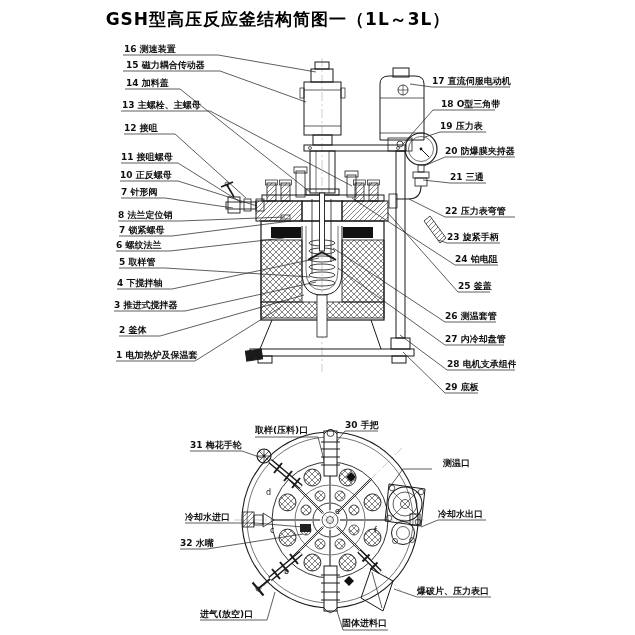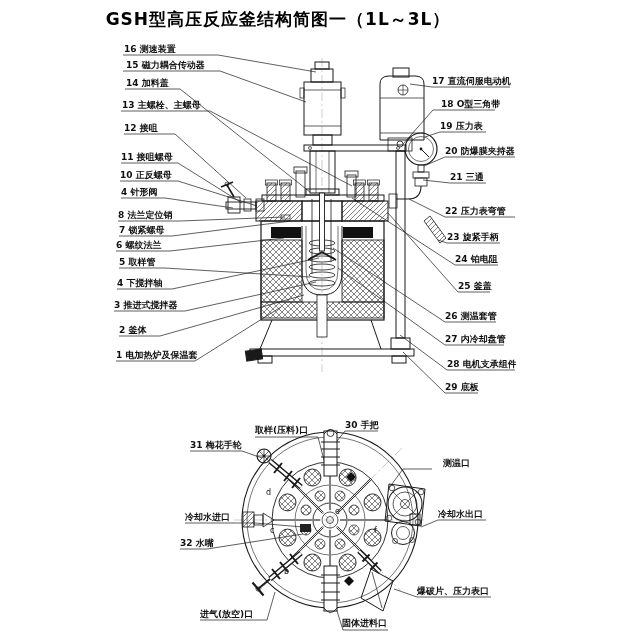"4 针形阀" div.lbl { text: 4 -> 7 }
